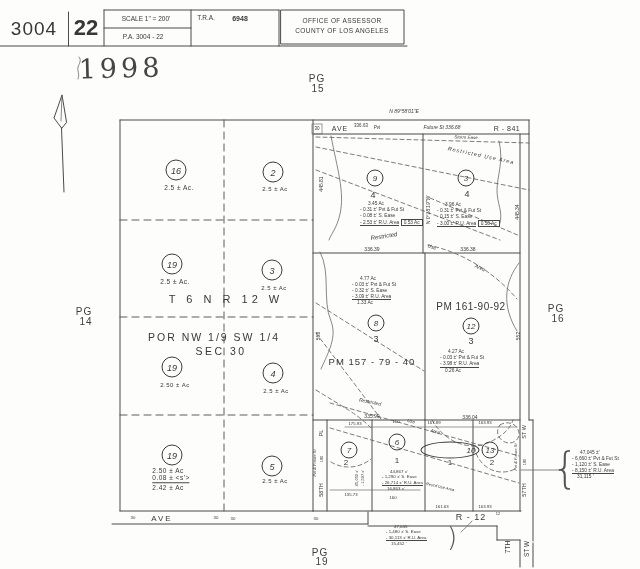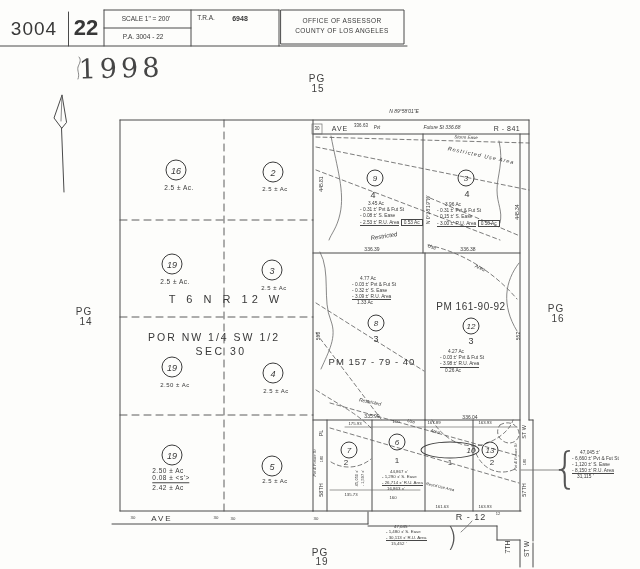"POR NW 1/4 SW 1/2" div.lbl { text: 1/4    SW 1/2 -> 1/9    SW 1/4 }
